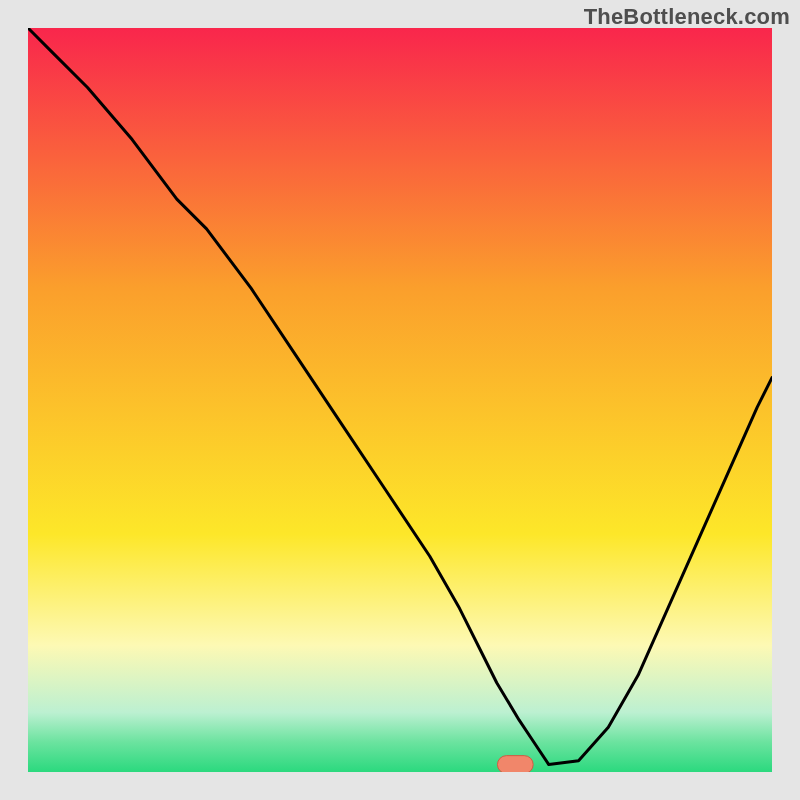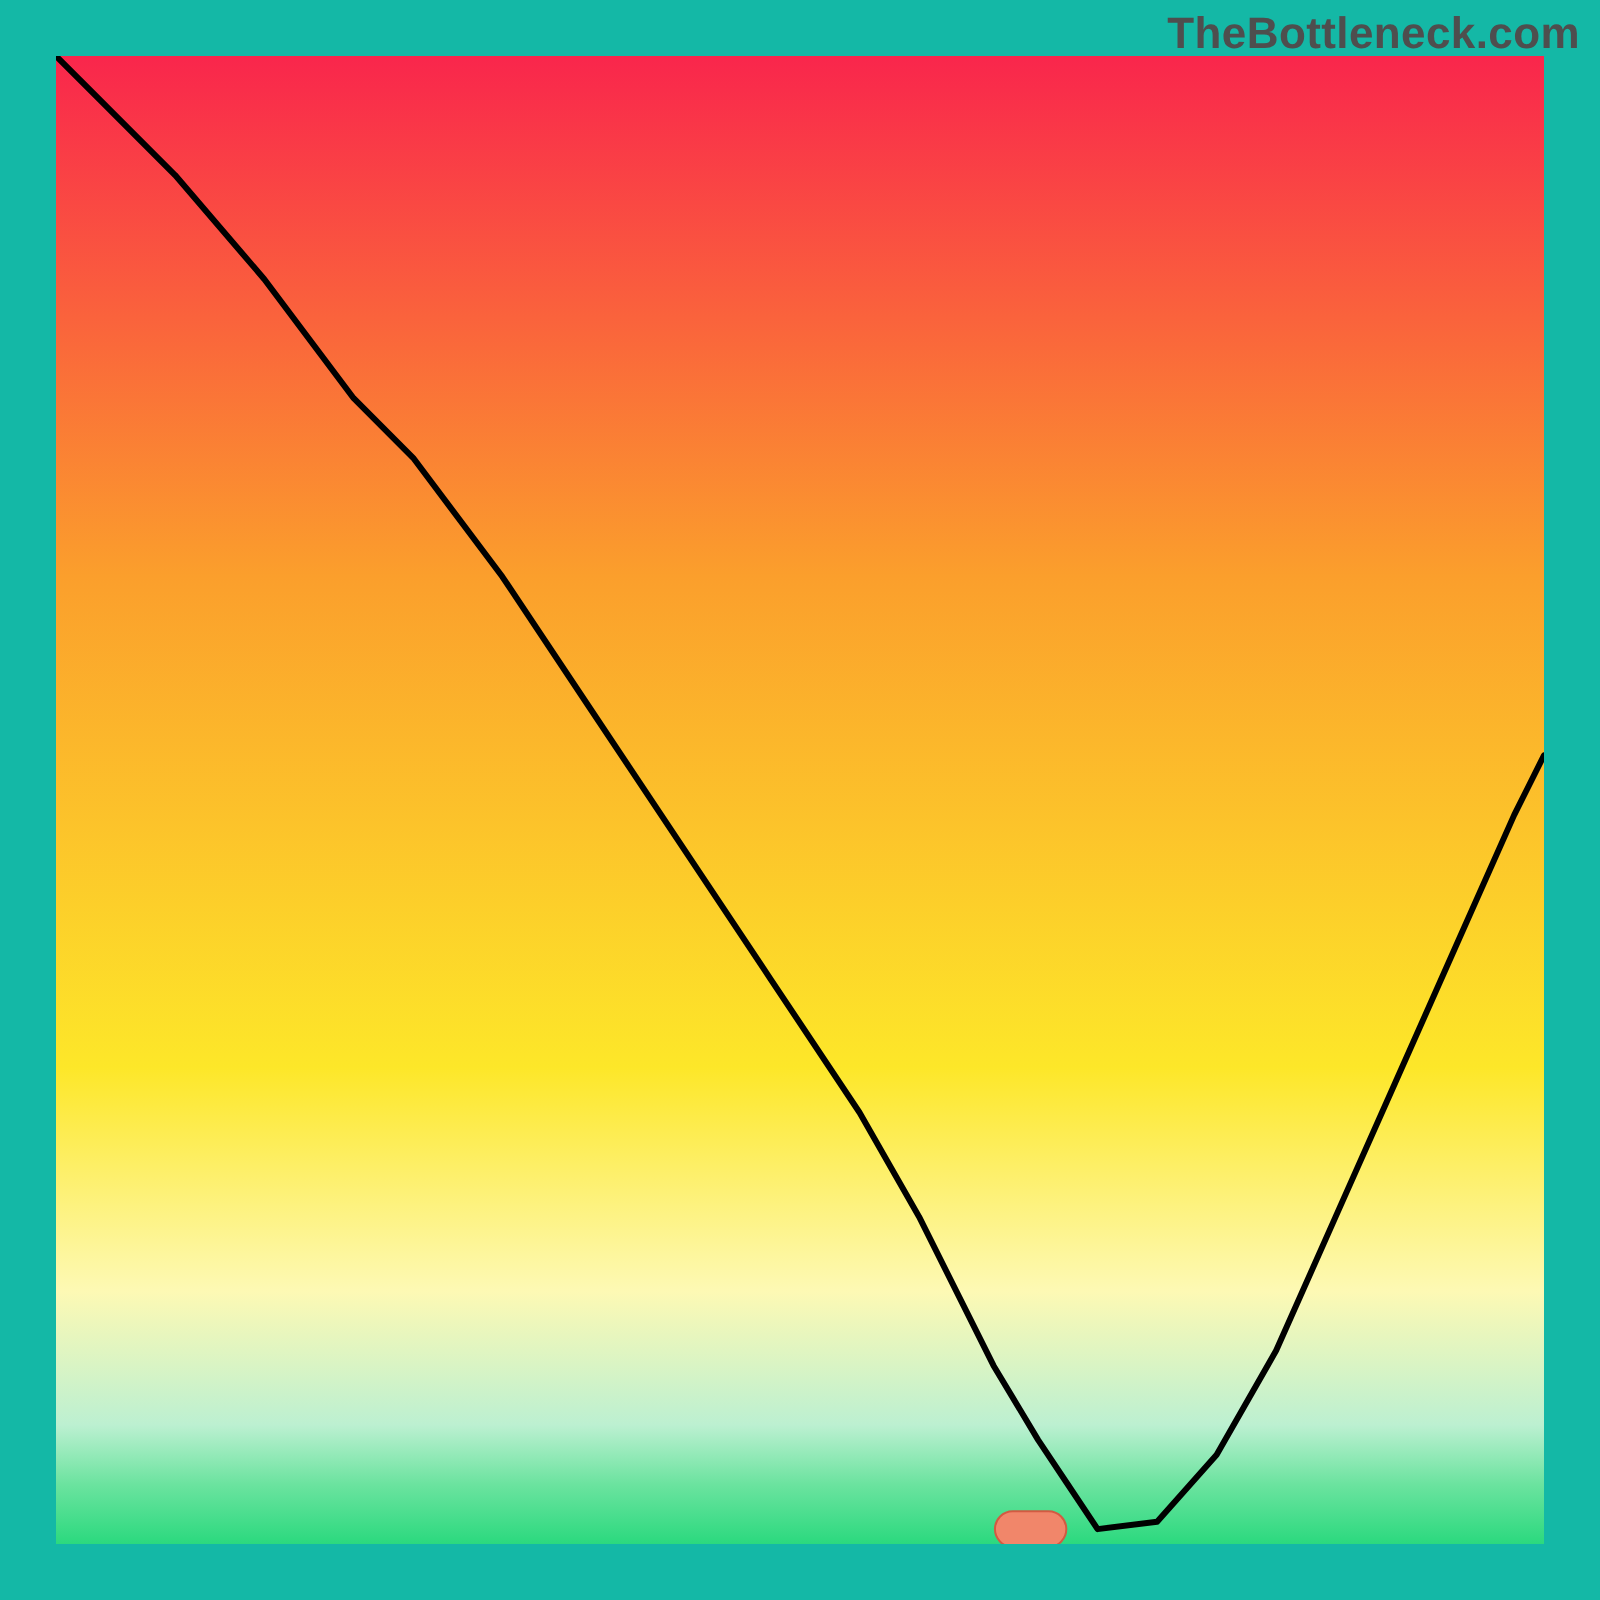"TheBottleneck.com" .frame { background: #14b8a6 -> #e5e5e5 }
